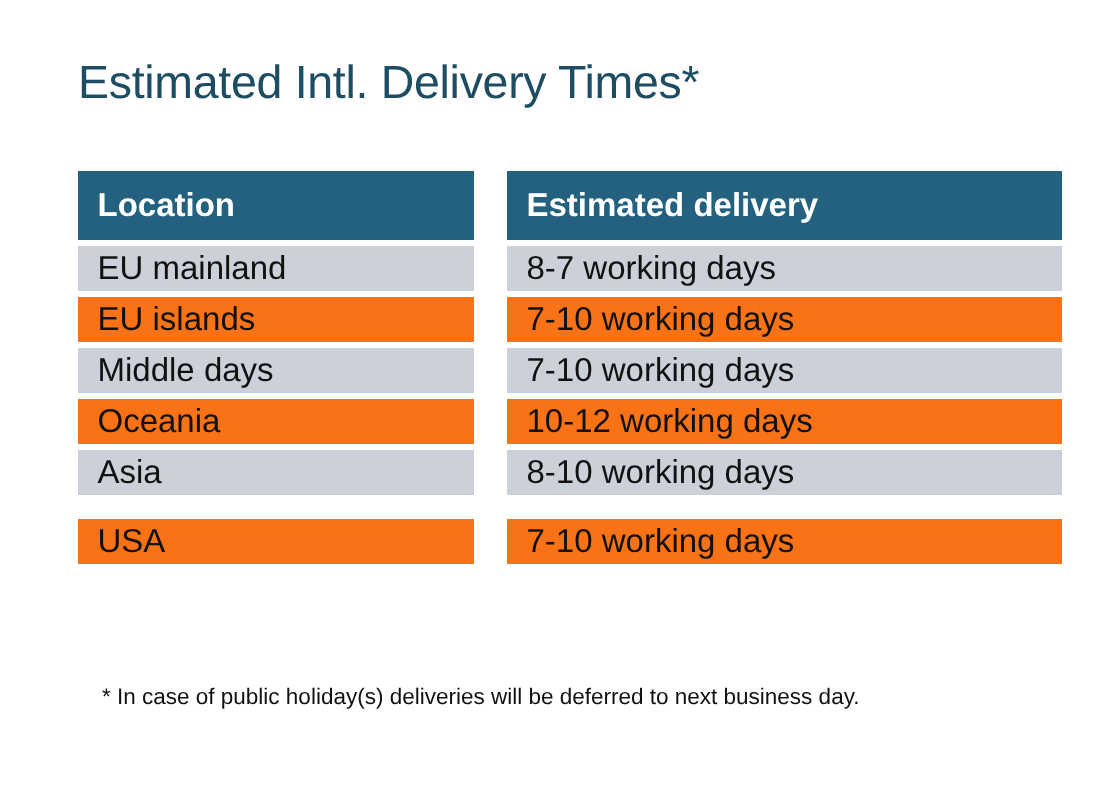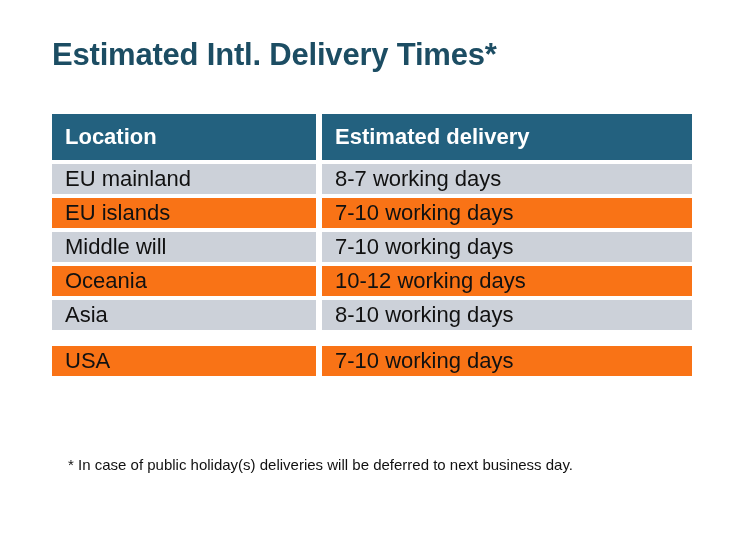"Estimated Intl. Delivery Times*" .page-title { font-weight: bold -> normal }
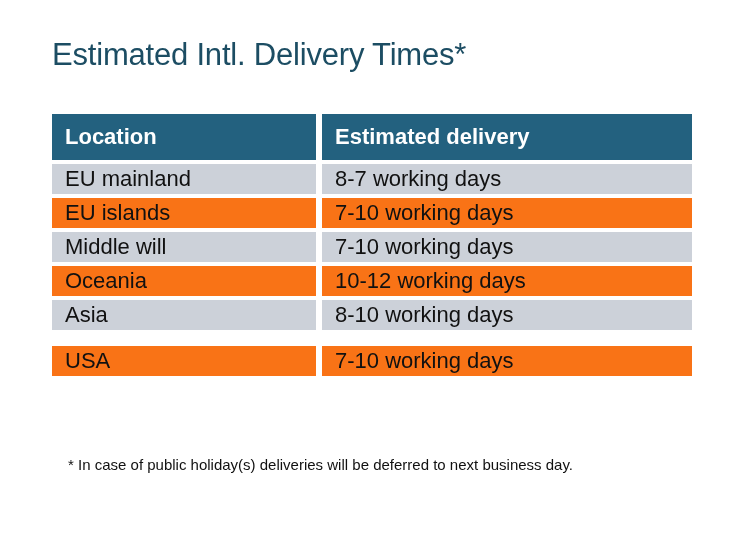"Location" .table-row { gap: none -> 16px }
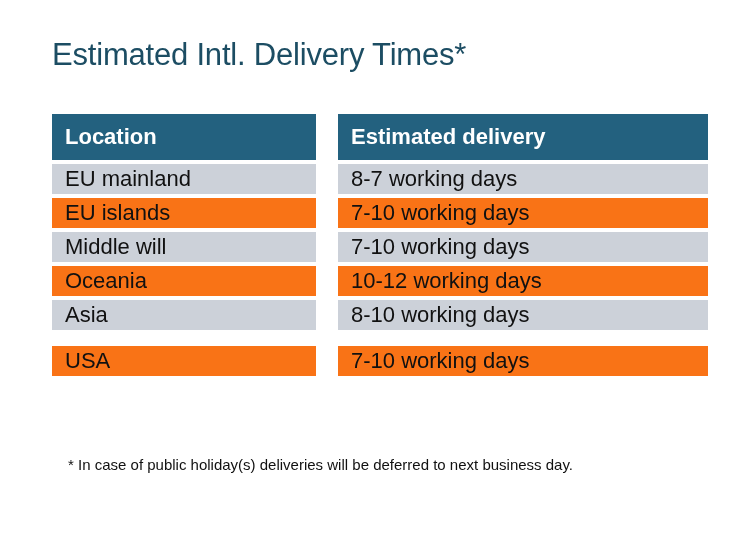"Middle will" div.cell { text: will -> days }
